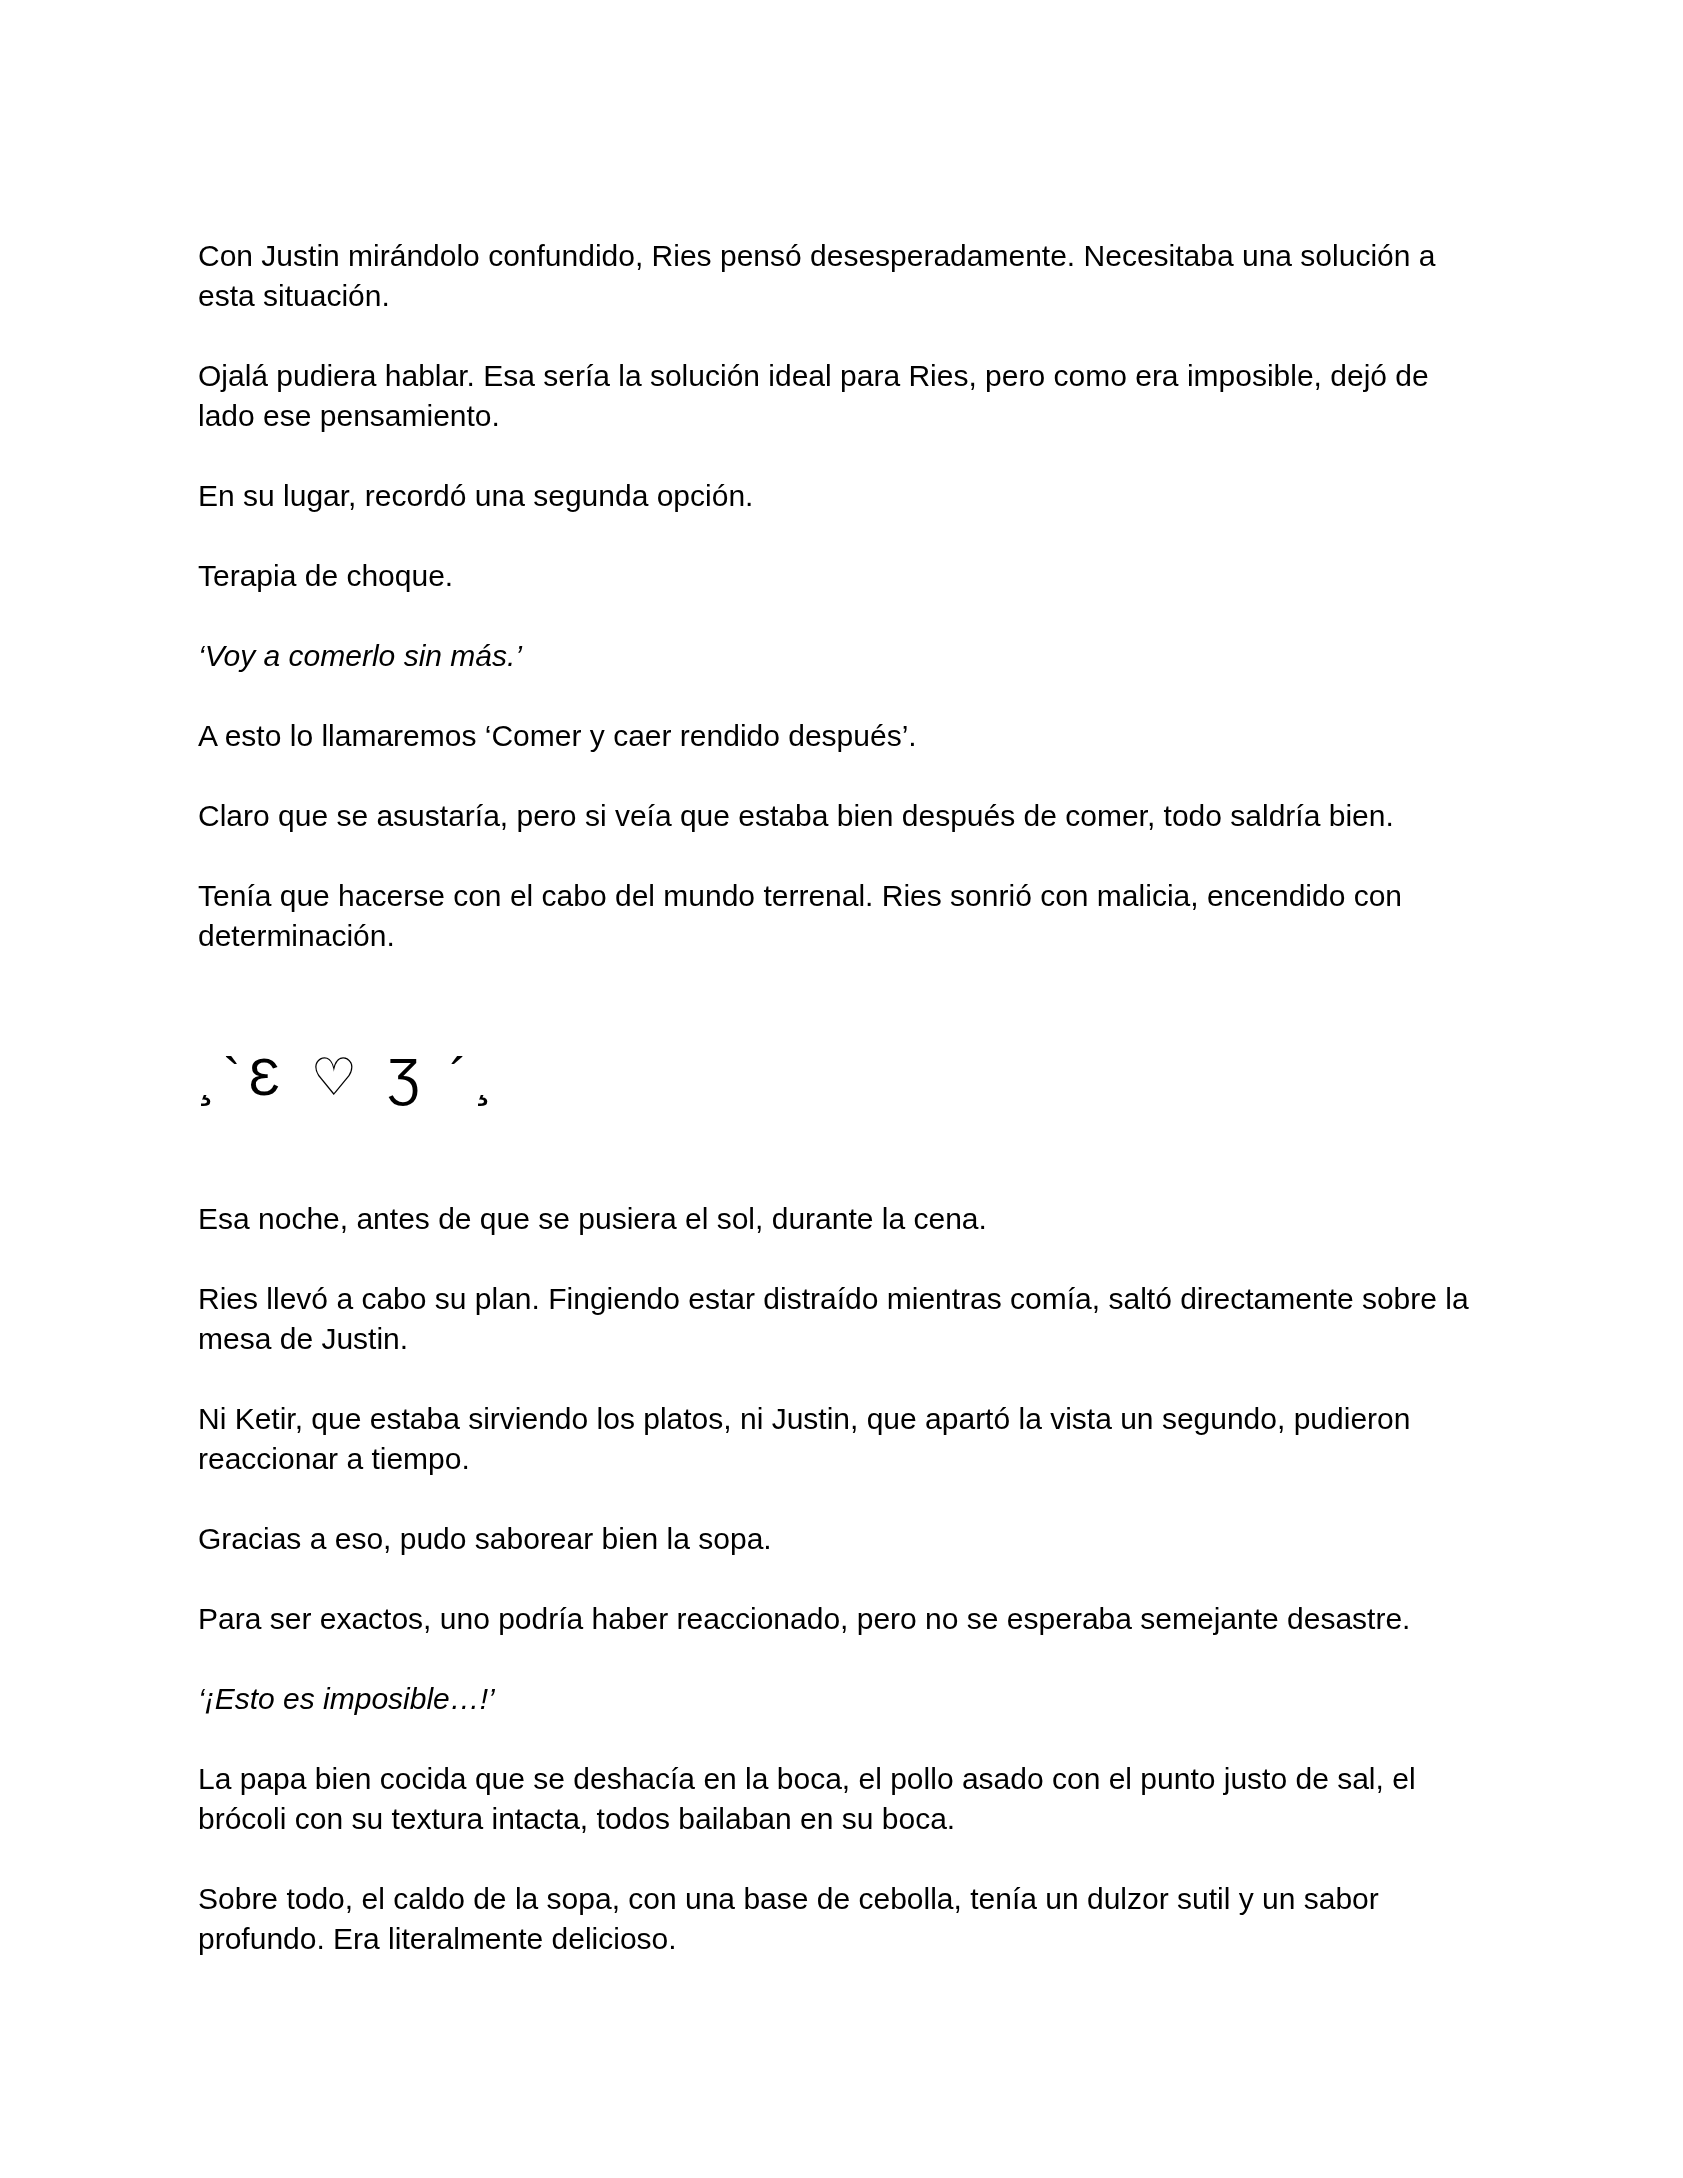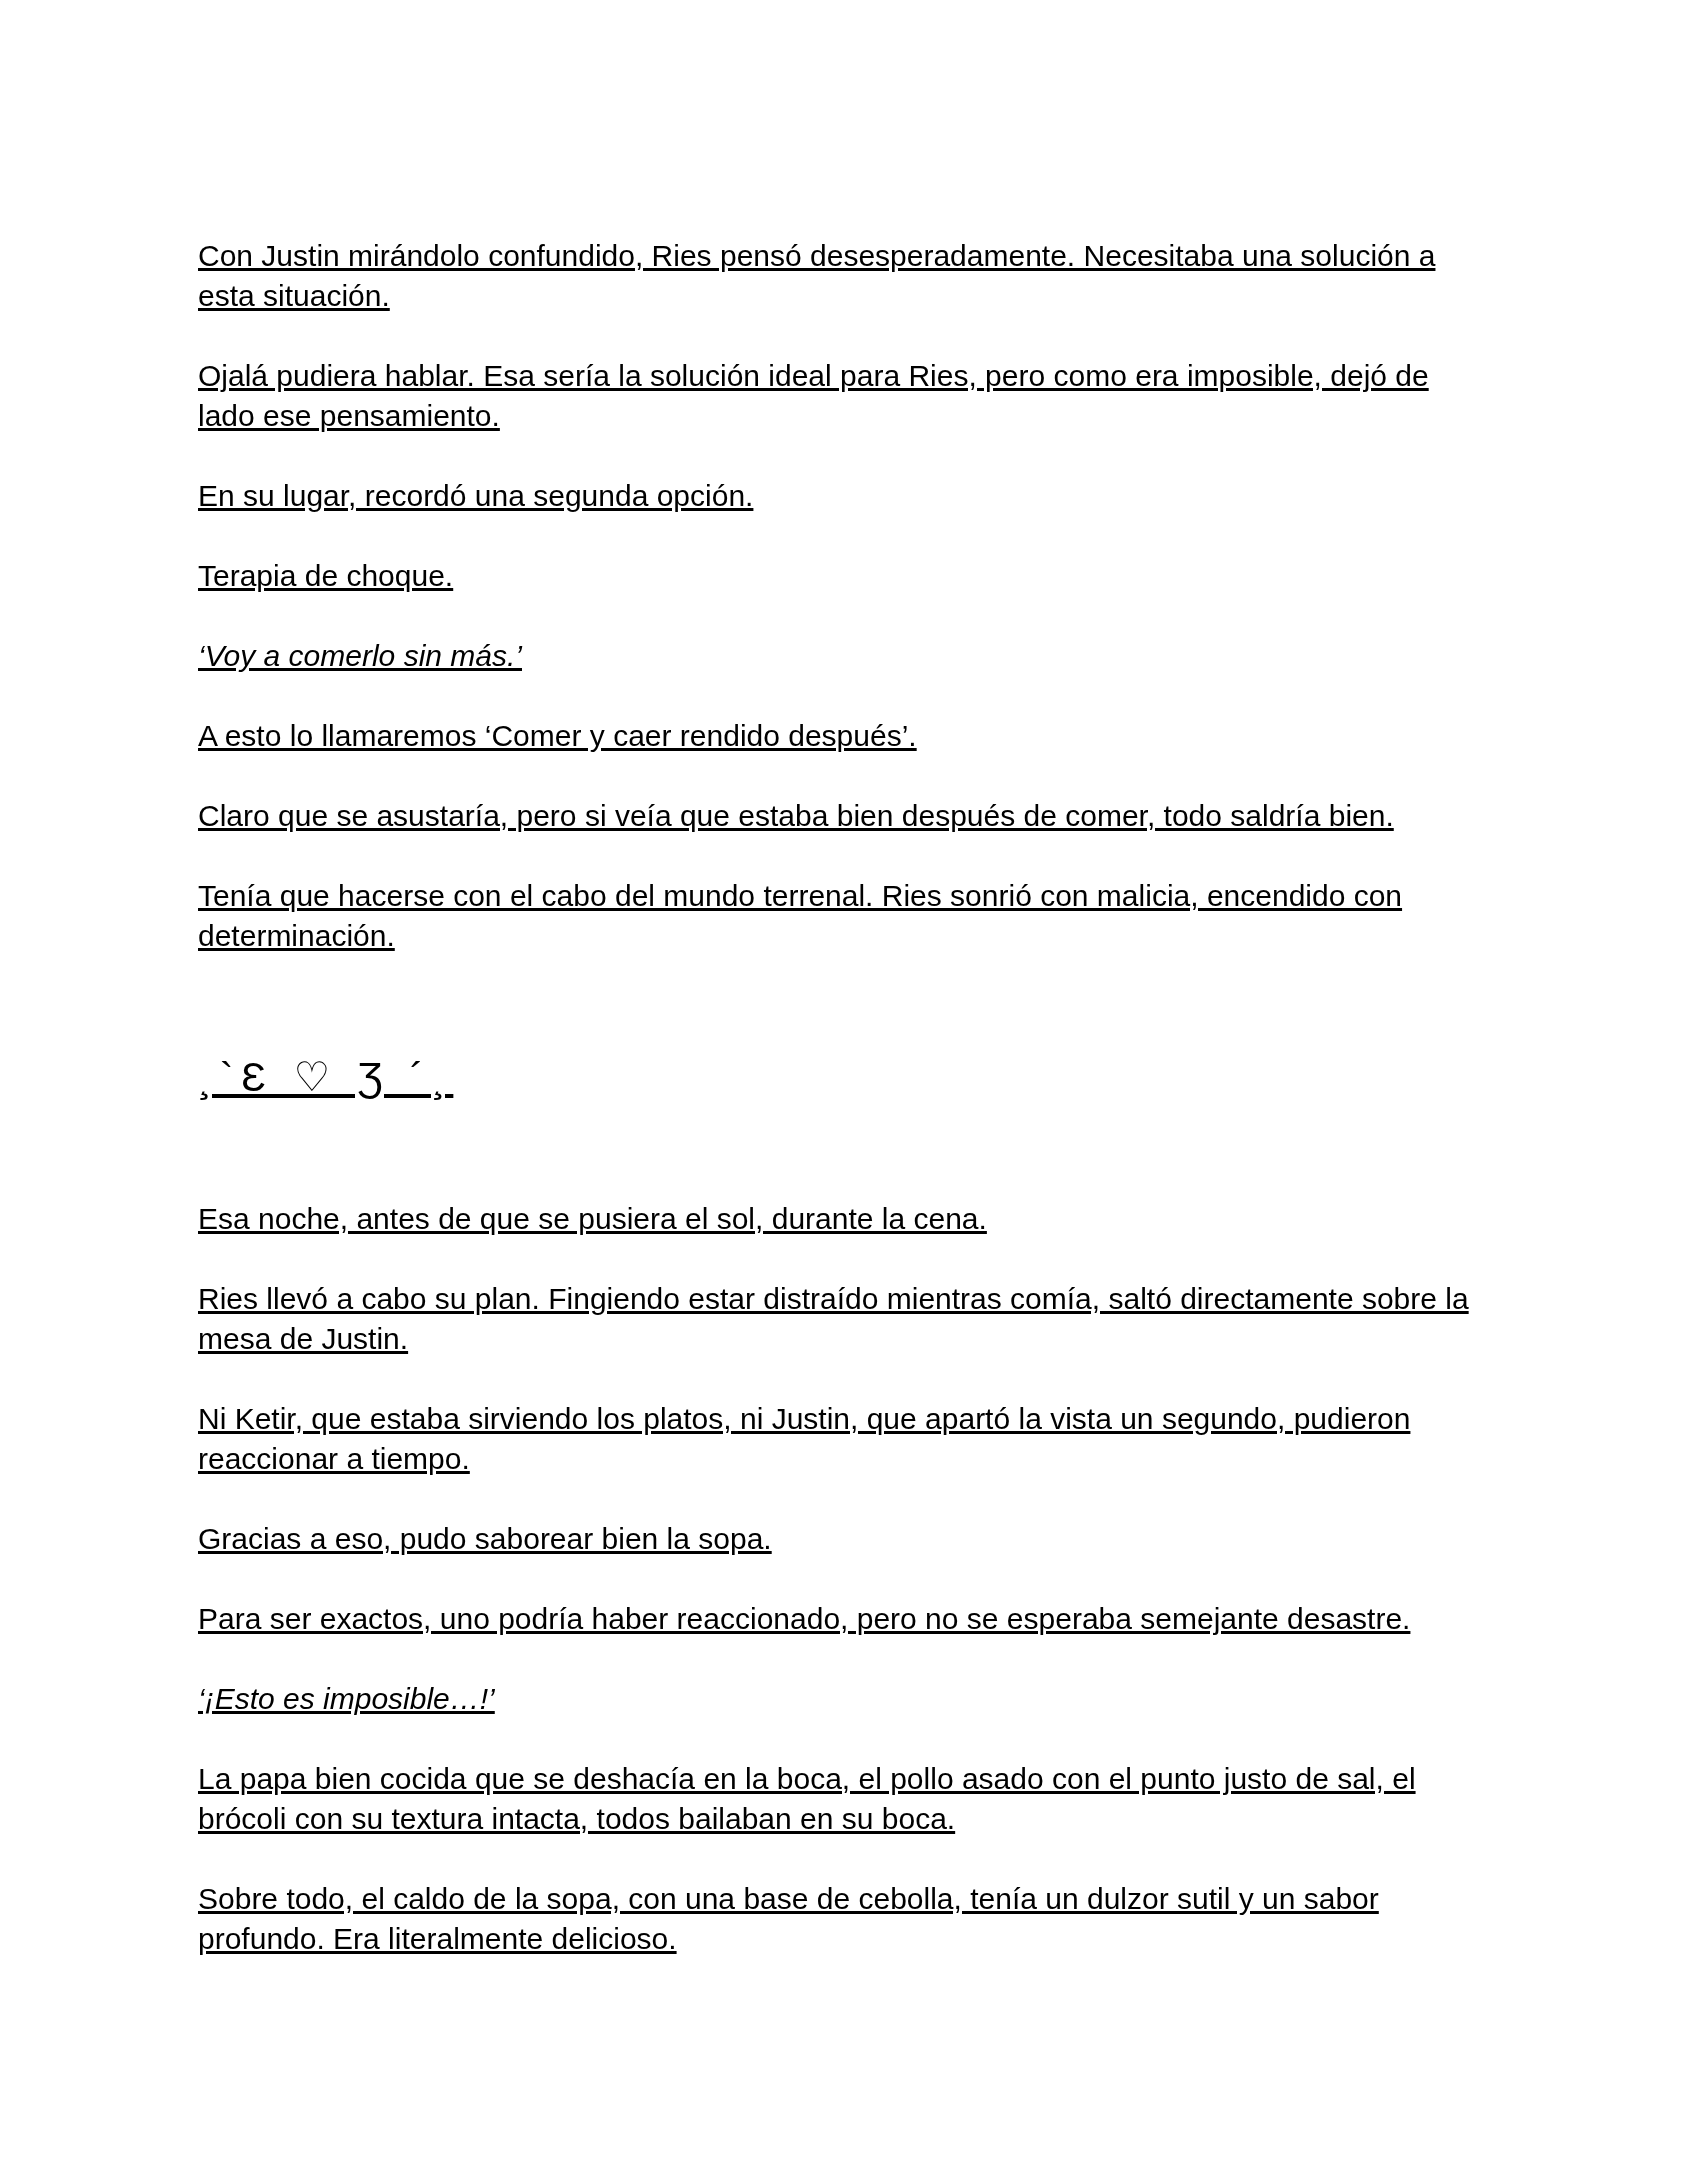"Con Justin mirándolo confundido, Ries" .doc-body { text-decoration: underline -> none }
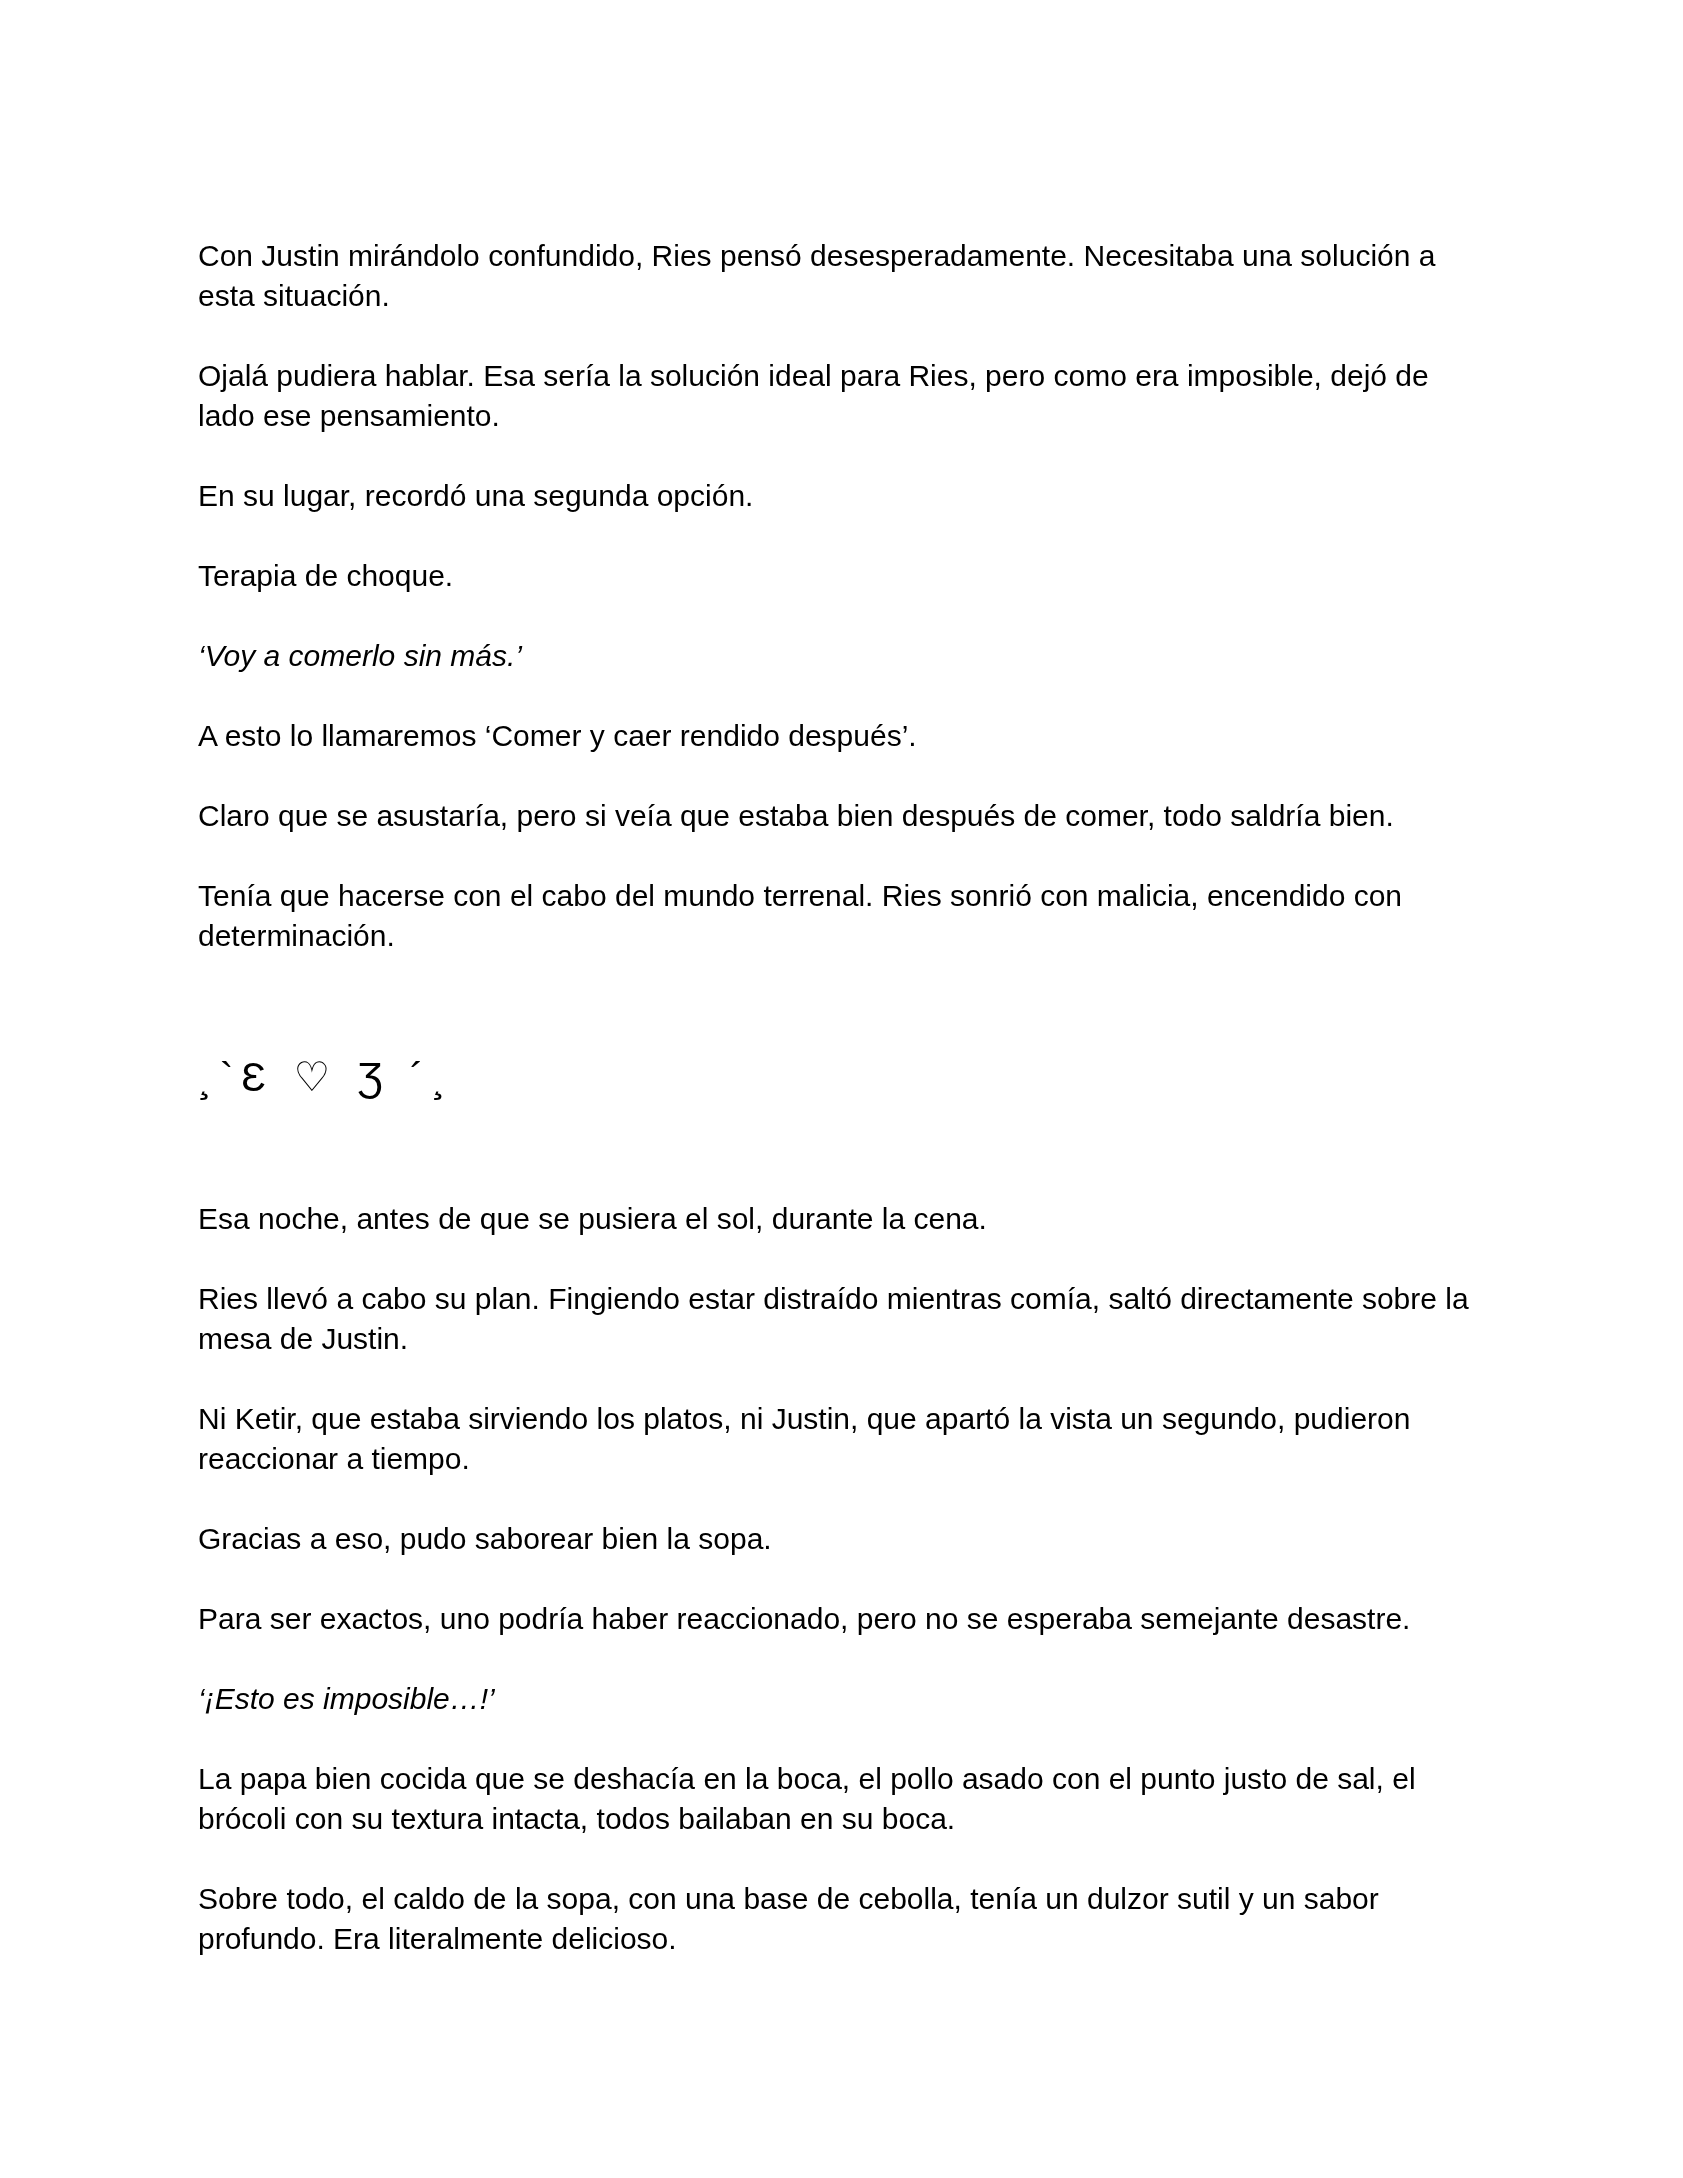"¸`Ɛ ♡ Ʒ ´¸" .para.divider { font-size: 41px -> 52px }
